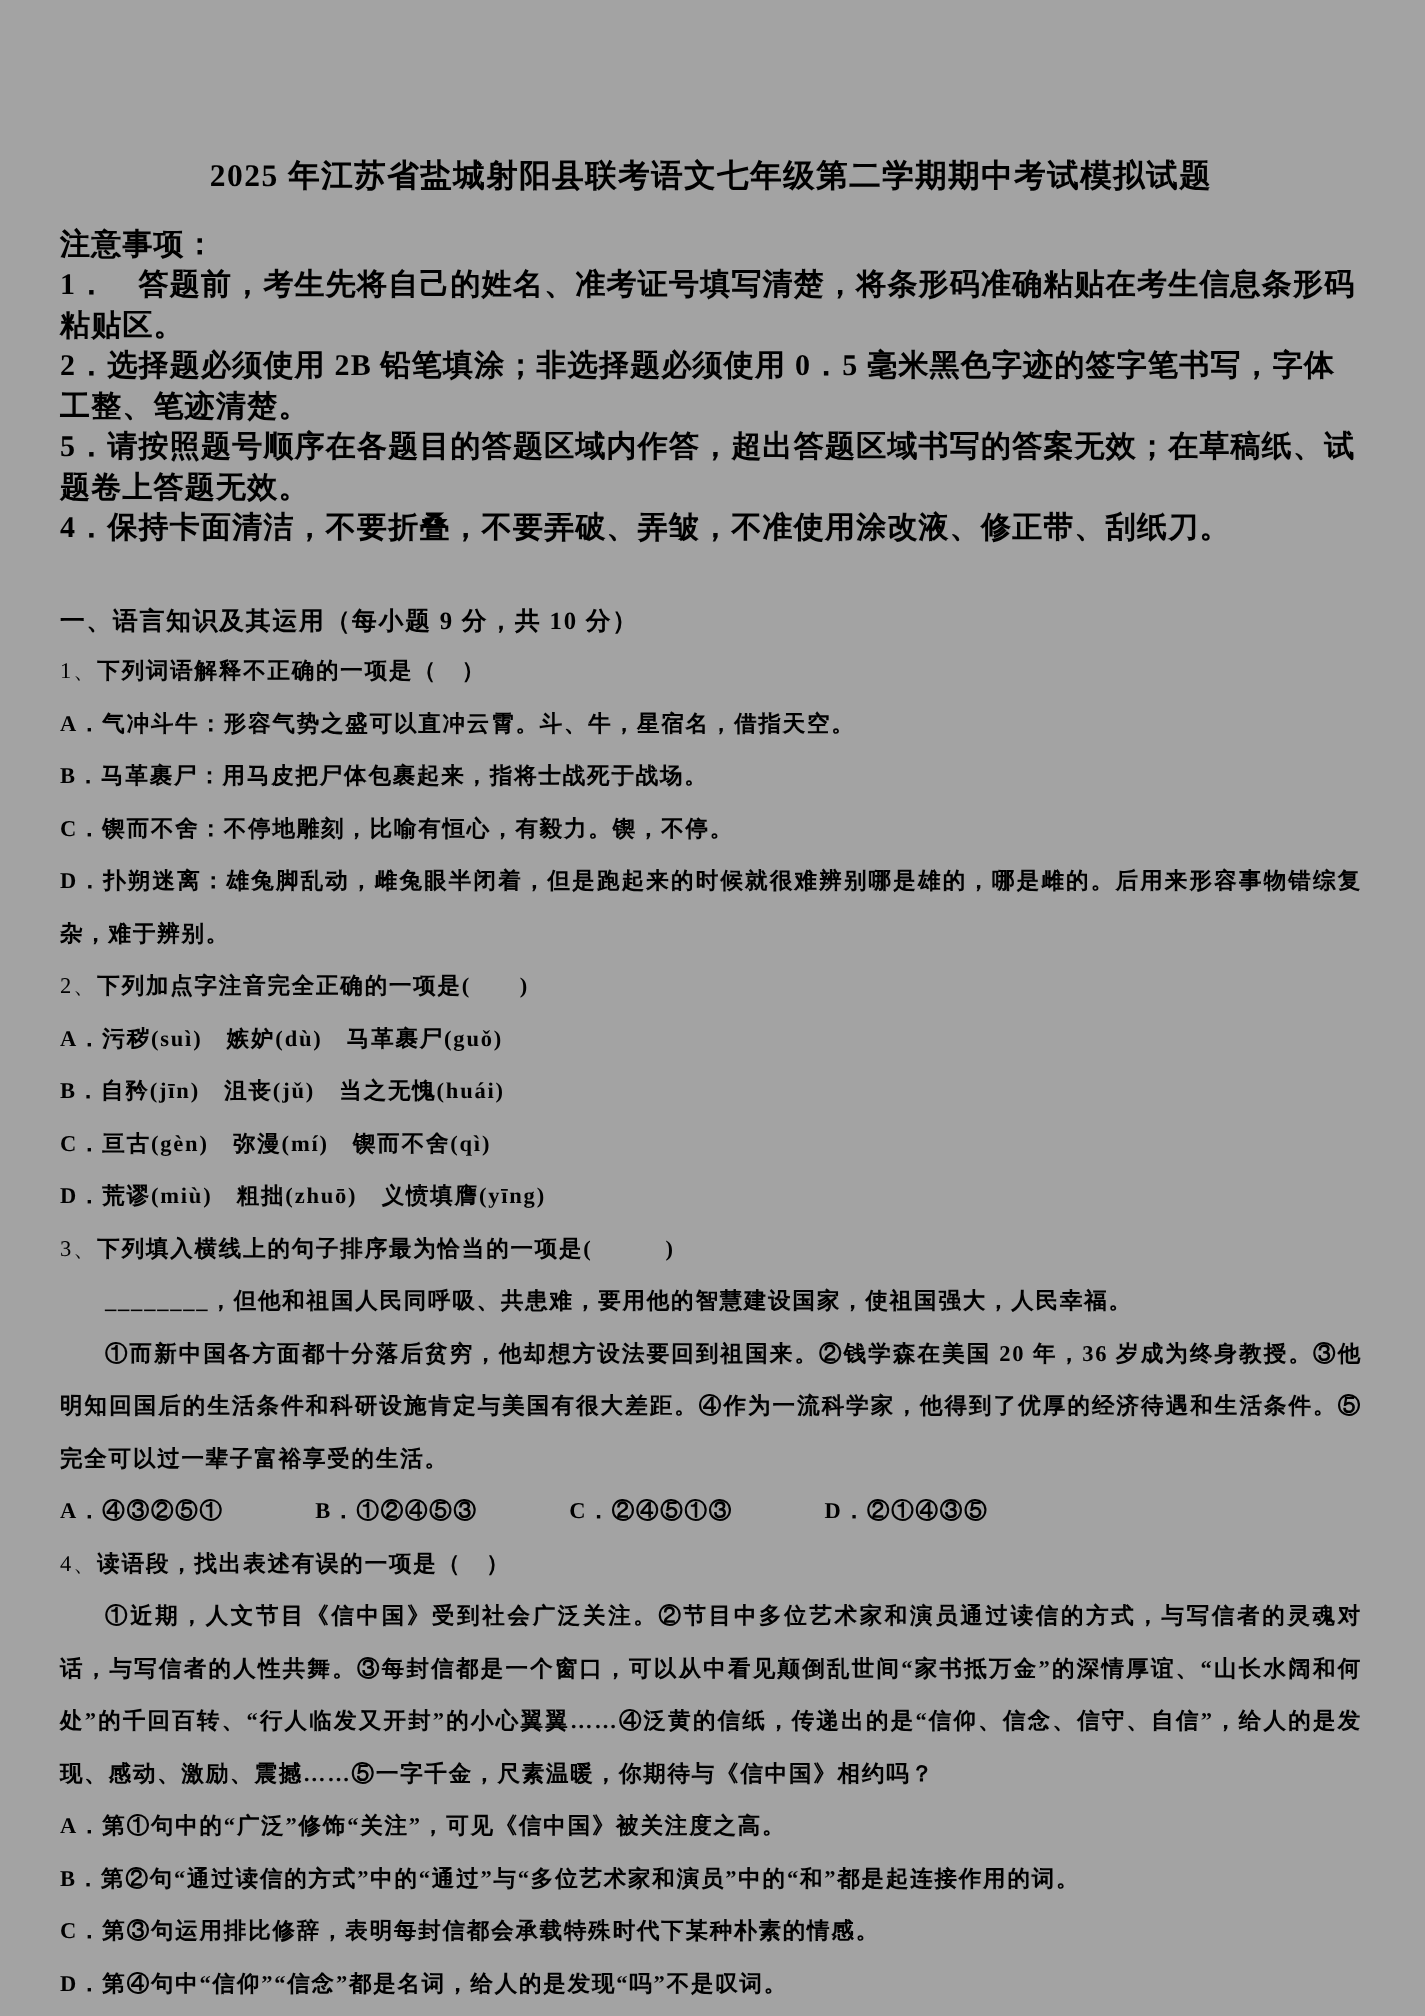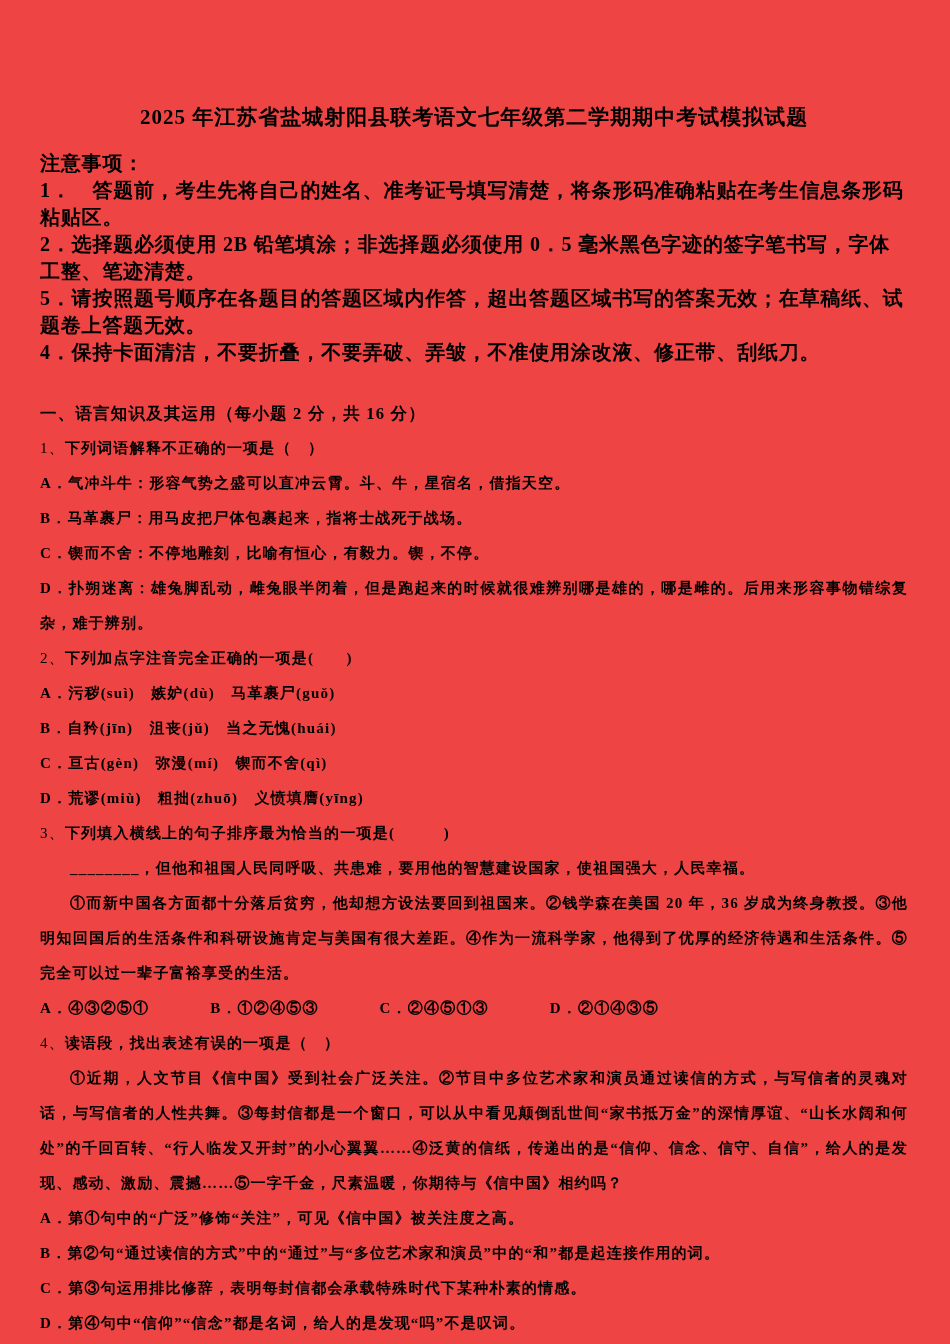"2025 年江苏省盐城射阳县联考语文七年级第二学期期中考试模拟试题" .page { background: #ef4444 -> #a3a3a3 }
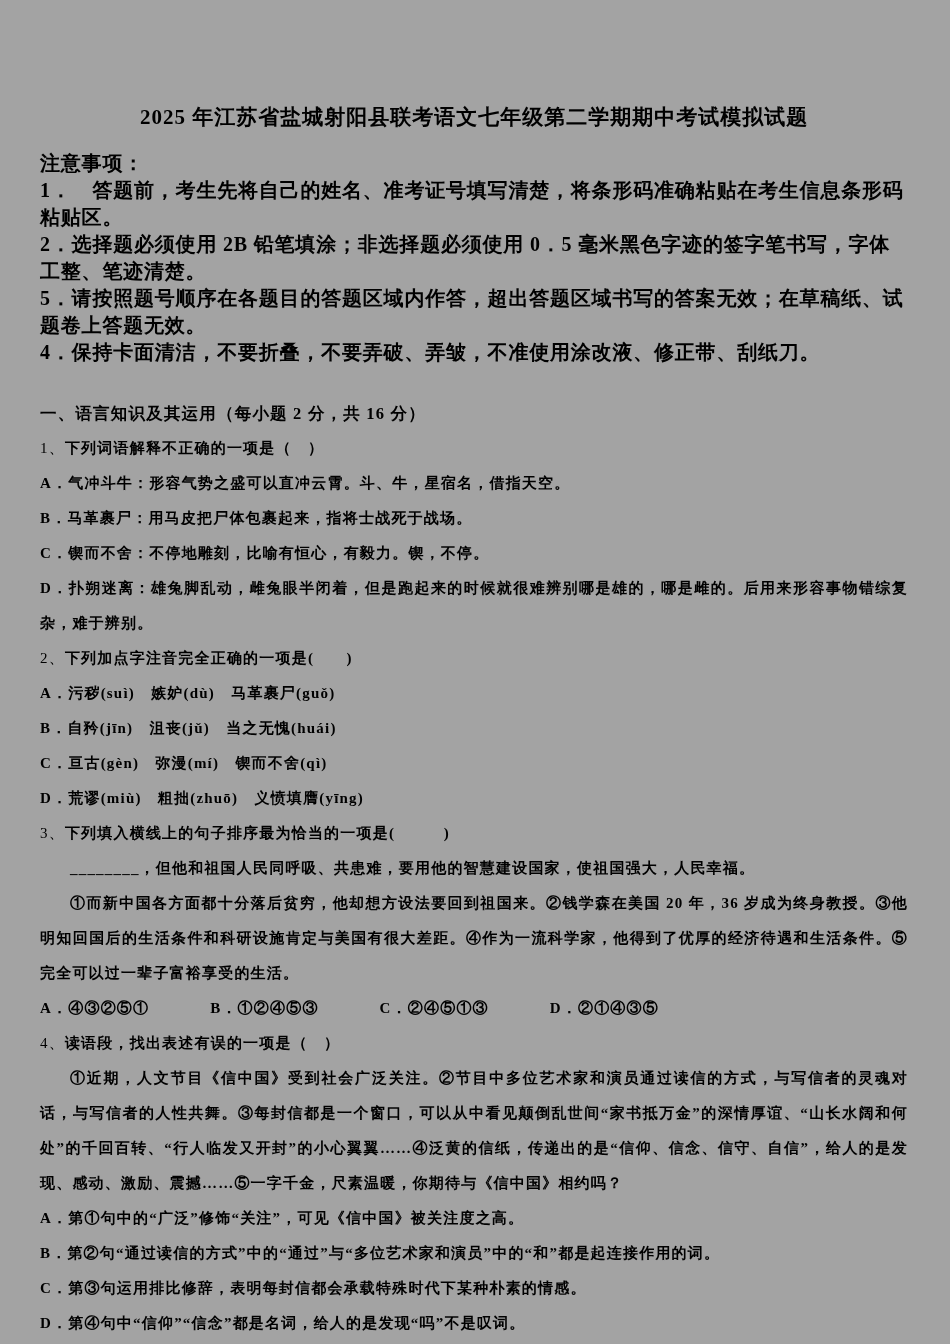"一、语言知识及其运用（每小题 2 分，共 16 分）" div.section-heading { text: 2 分，共 16 -> 9 分，共 10 }
